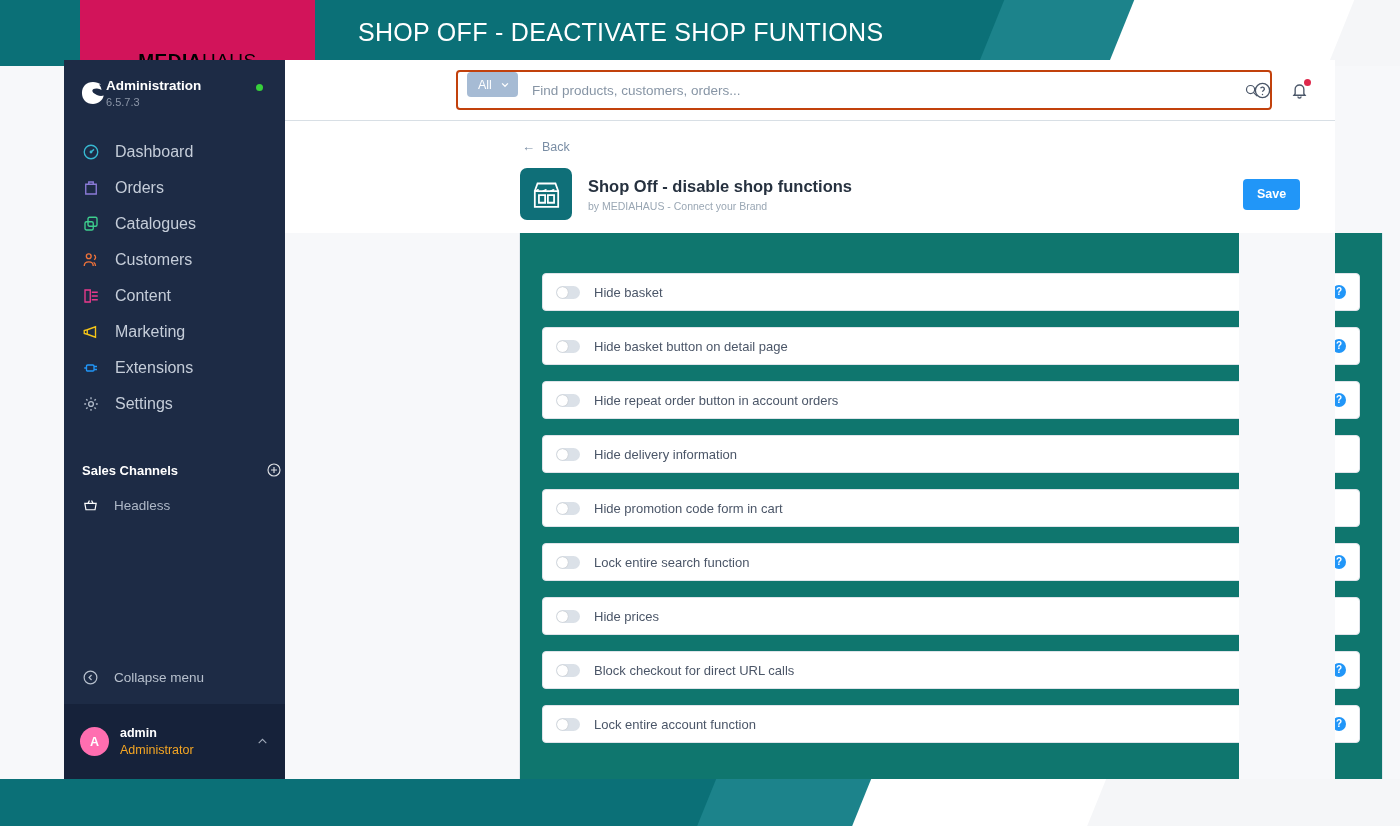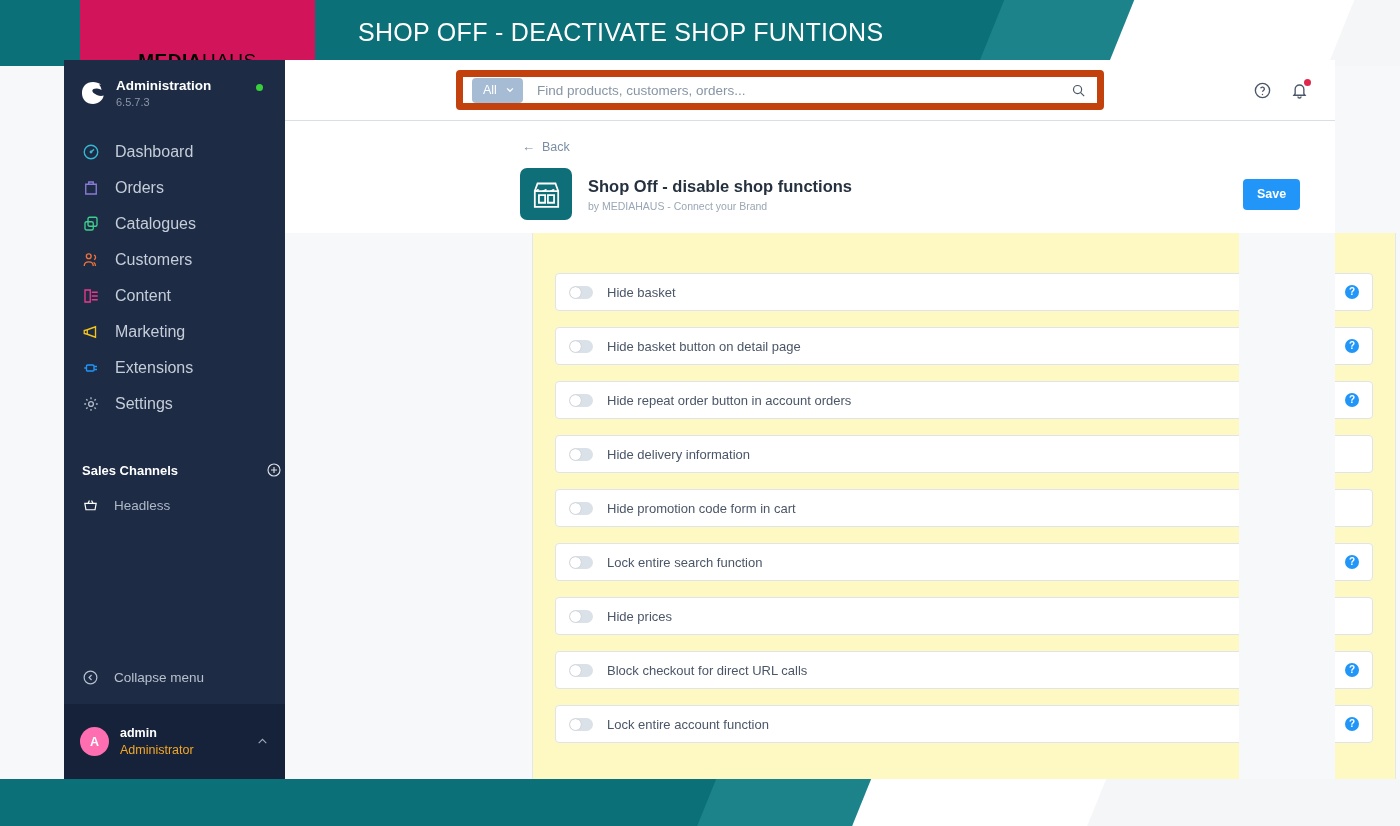"Administration" #sidebar-brand { gap: 10px -> 0 }
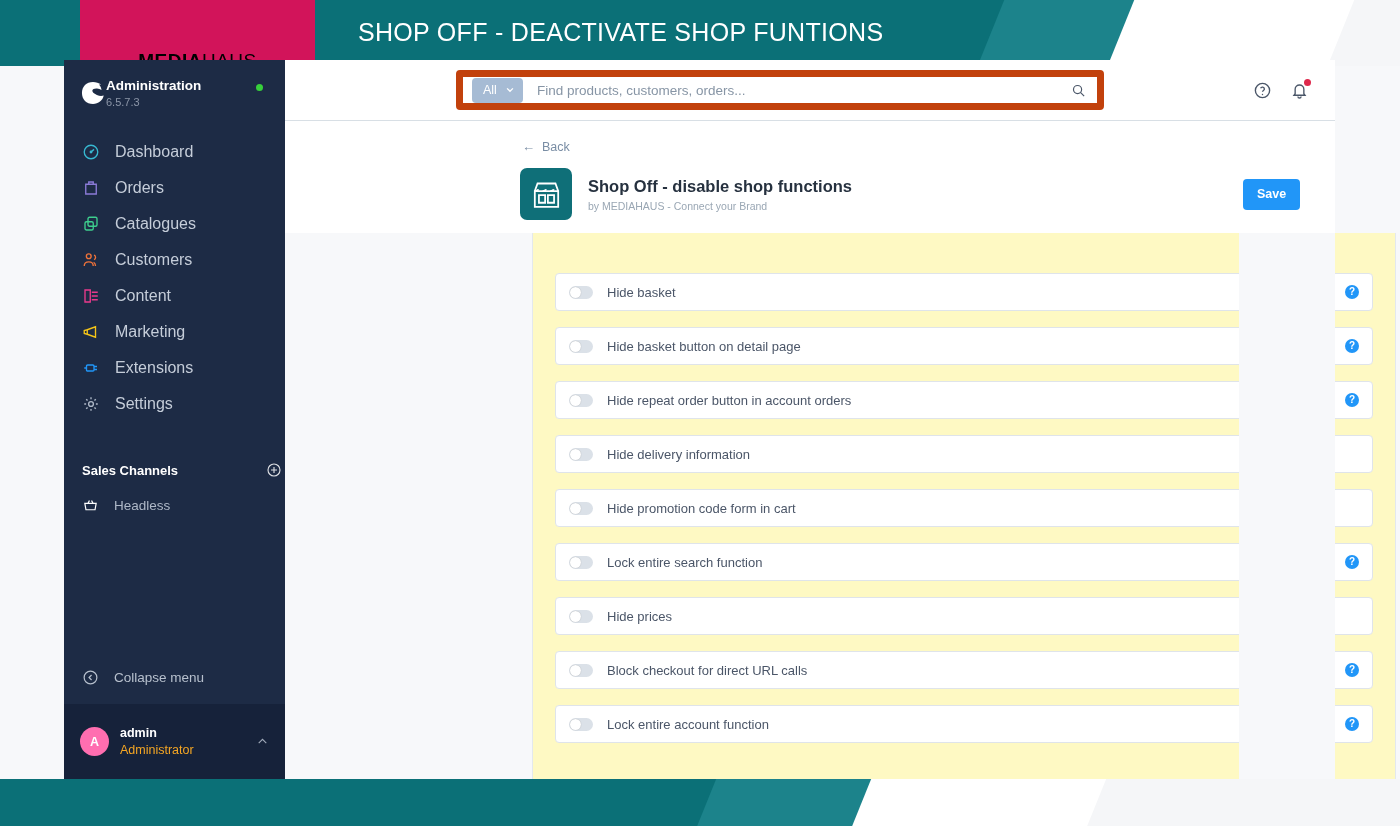"All" #search-wrap { align-items: center -> none; border: 7px solid #c2410c -> 2px solid #c2410c; width: 648px -> 816px }
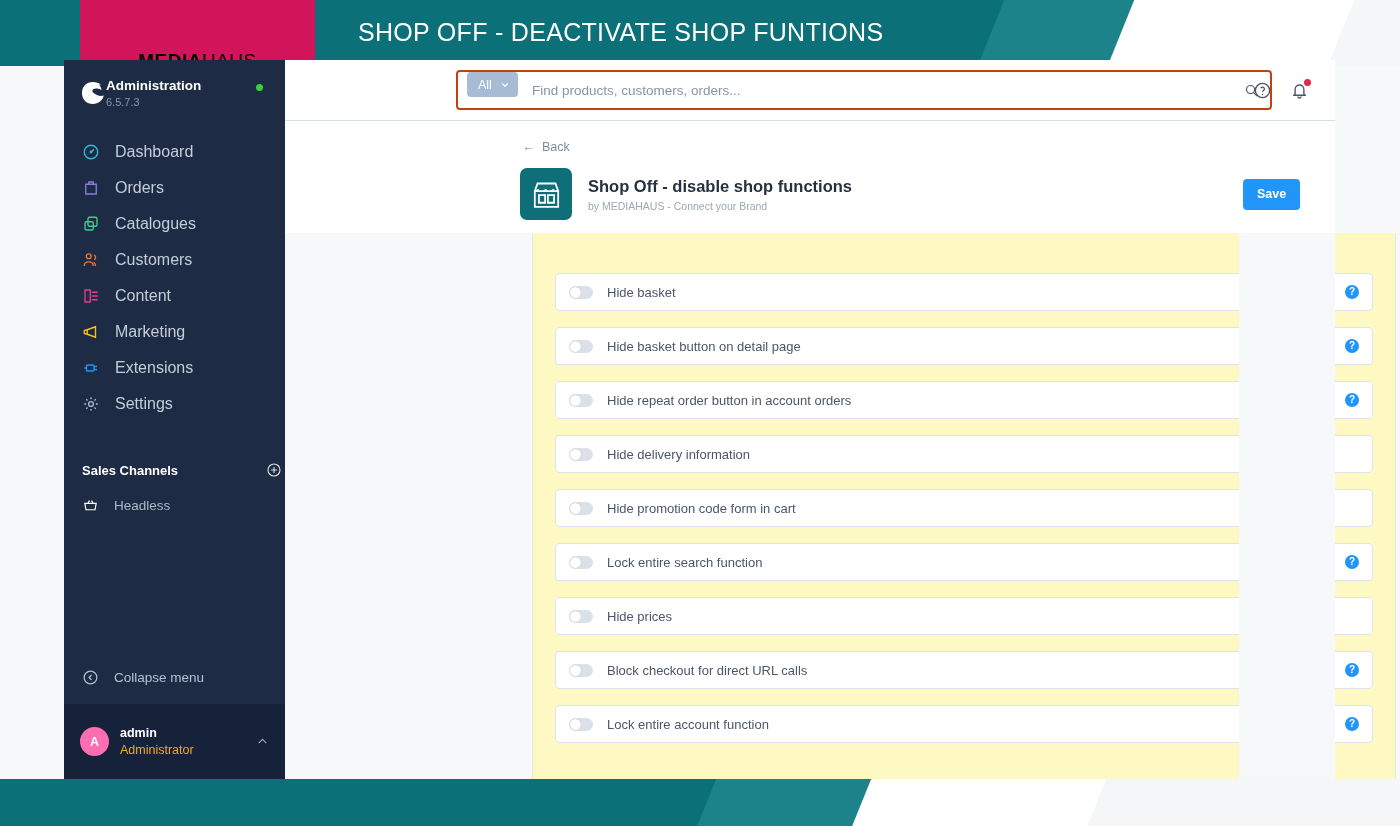"Hide basket" #card { background: #fef9c3 -> #0f766e; left: 247px -> 234px }
